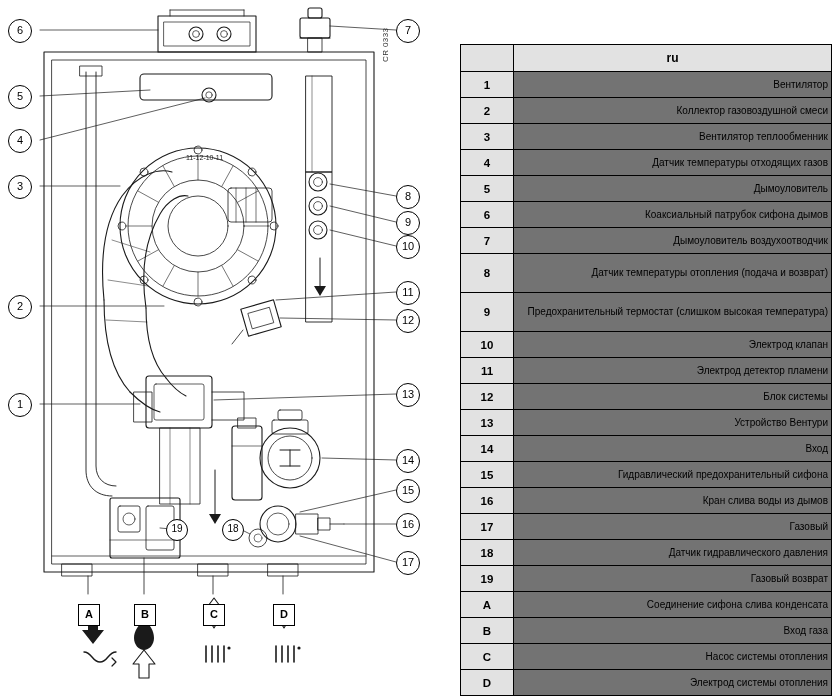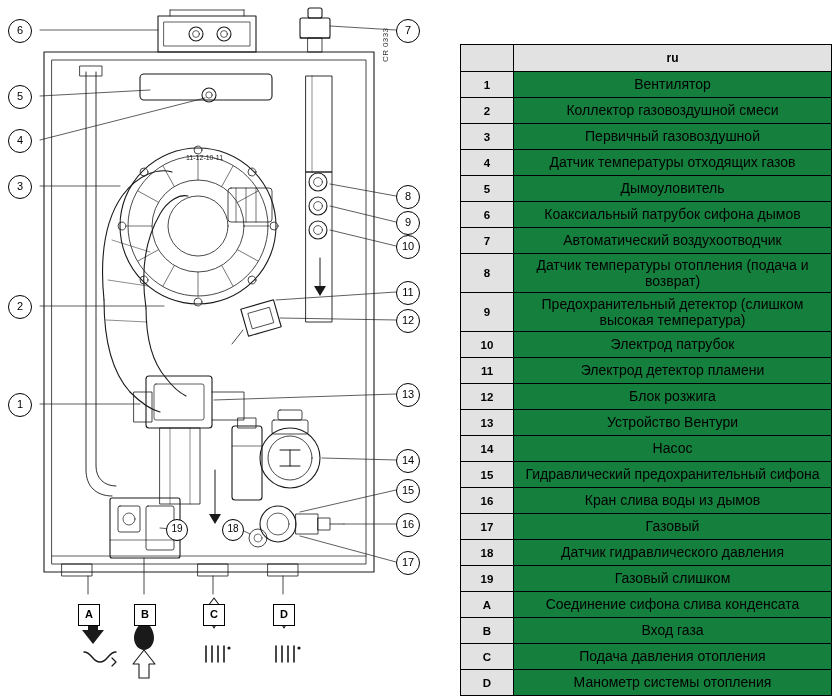"Вентилятор" table.legend td.desc { background: #15803d -> #737373; font-size: 14px -> 10px; text-align: none -> right }
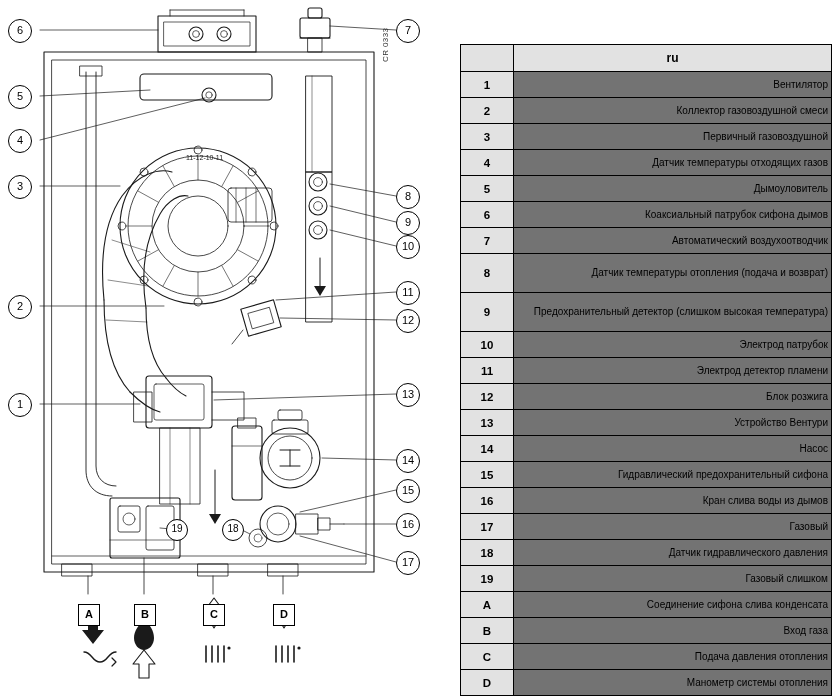"Первичный газовоздушной" td.desc { text: Первичный газовоздушной -> Вентилятор теплообменник }
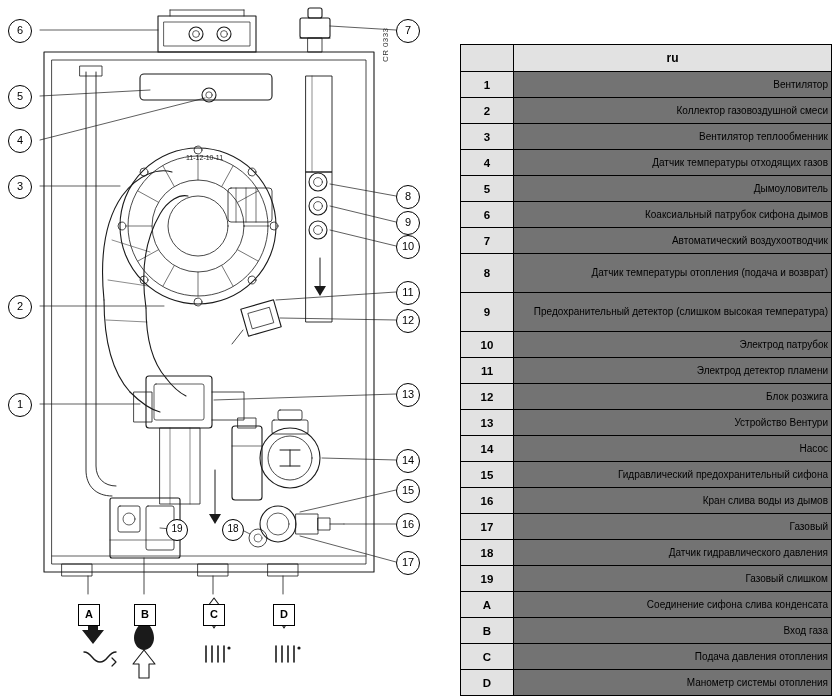"Автоматический воздухоотводчик" td.desc { text: Автоматический -> Дымоуловитель }
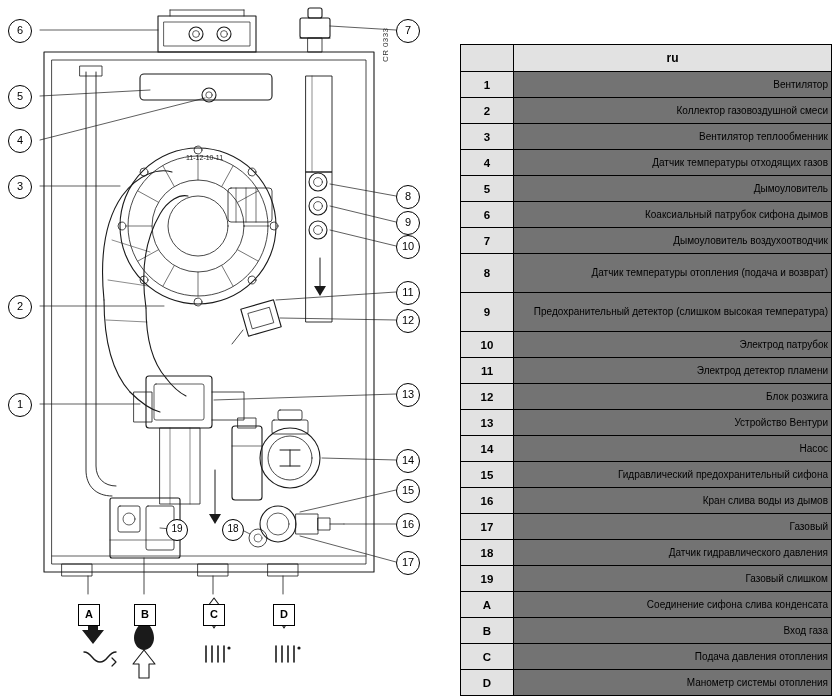"Предохранительный детектор (слишком" td.desc { text: детектор -> термостат }
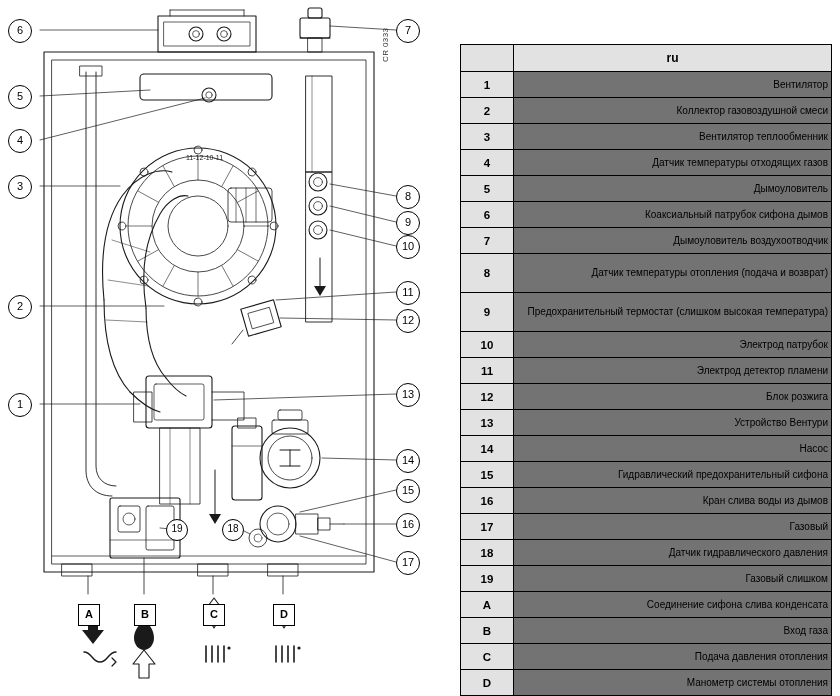"Электрод патрубок" td.desc { text: патрубок -> клапан }
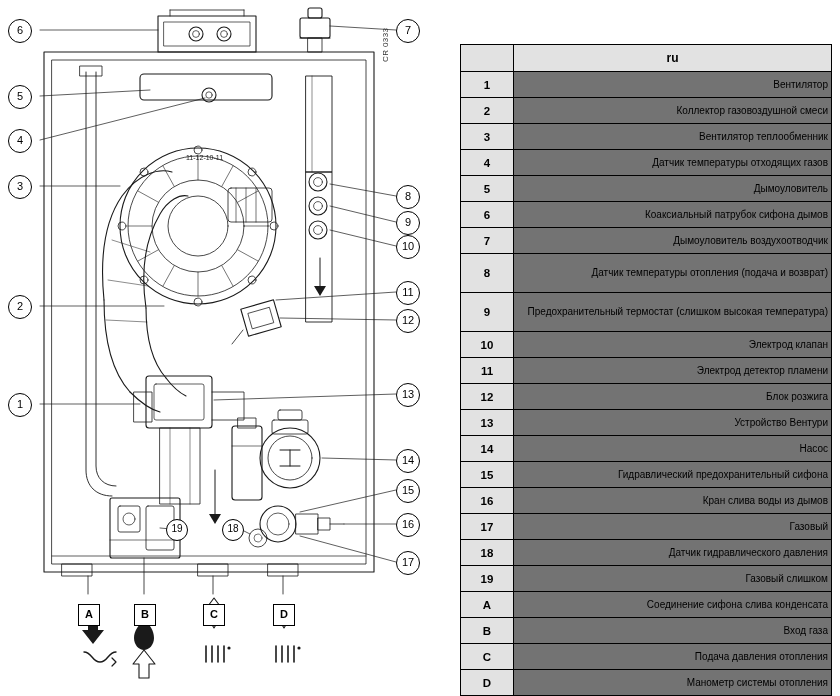"Блок розжига" td.desc { text: розжига -> системы }
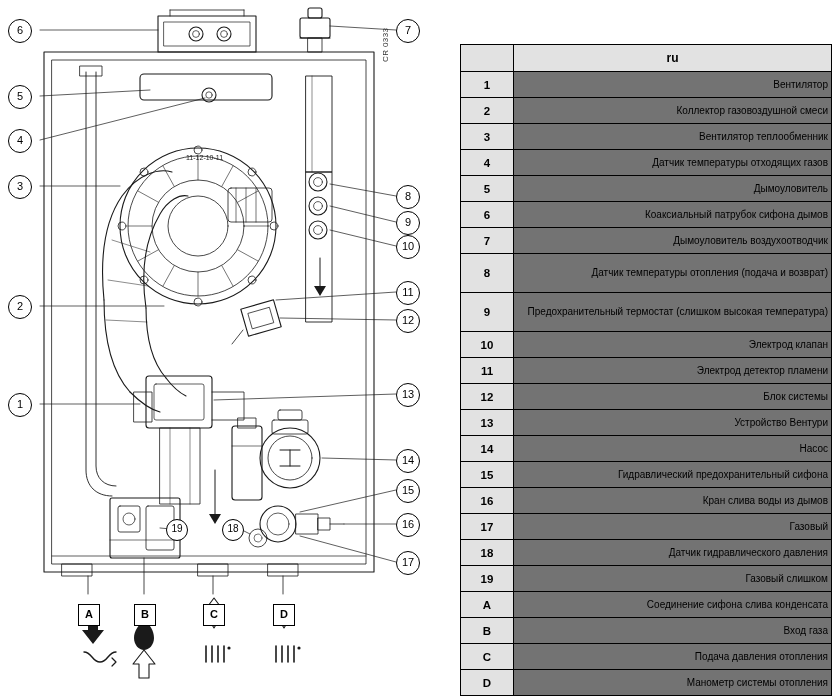"Насос" td.desc { text: Насос -> Вход }
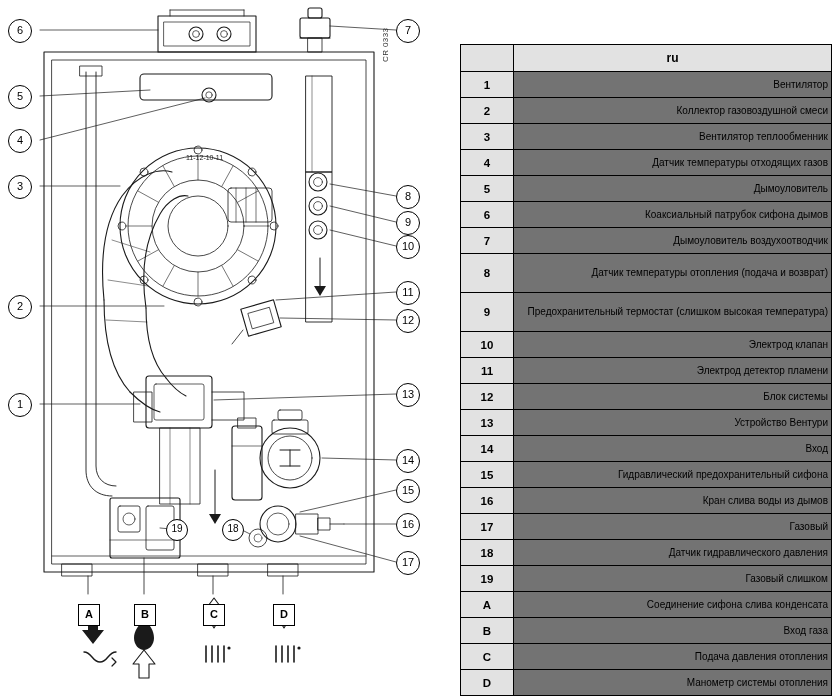"Газовый слишком" td.desc { text: слишком -> возврат }
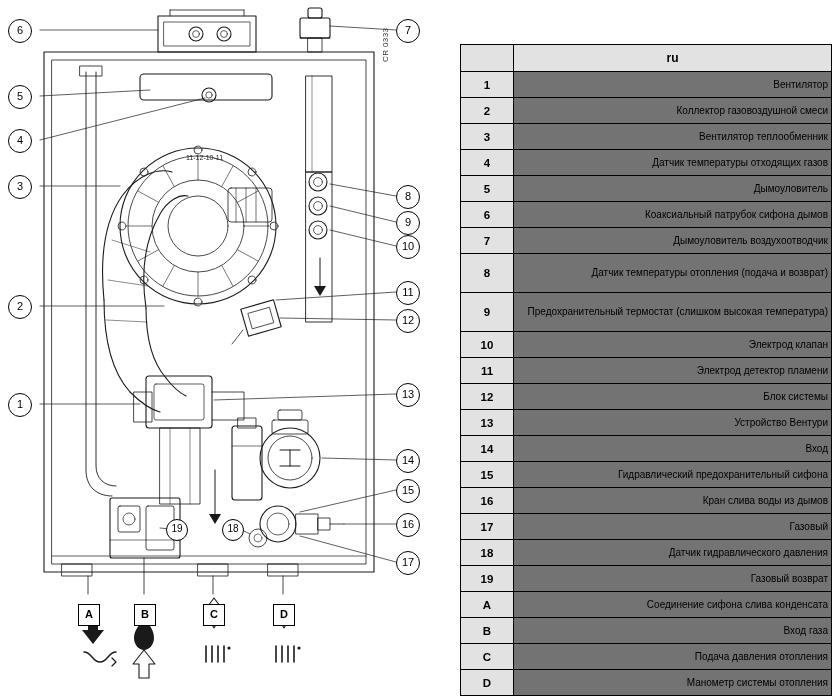"Подача давления отопления" td.desc { text: Подача давления -> Насос системы }
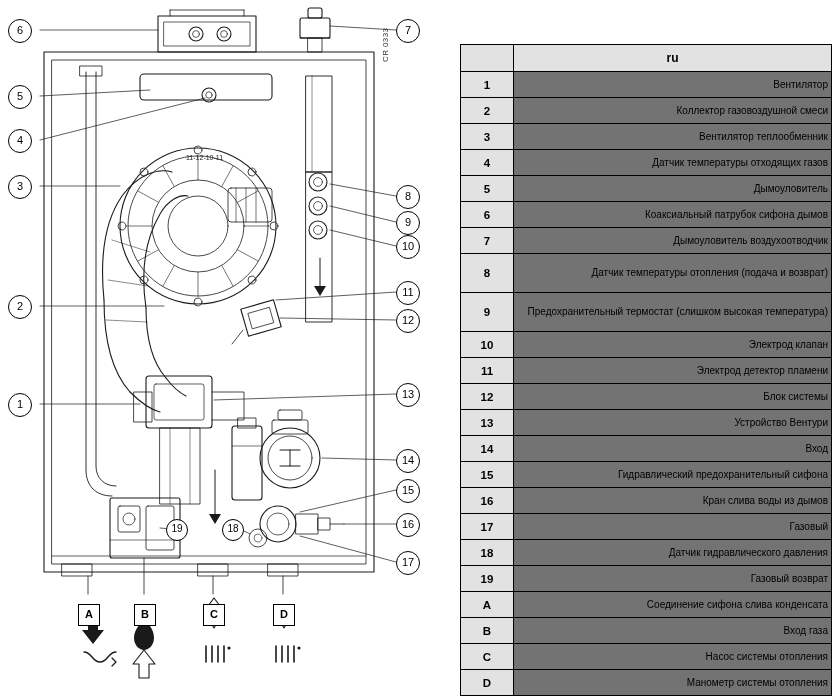"Манометр системы отопления" td.desc { text: Манометр -> Электрод }
